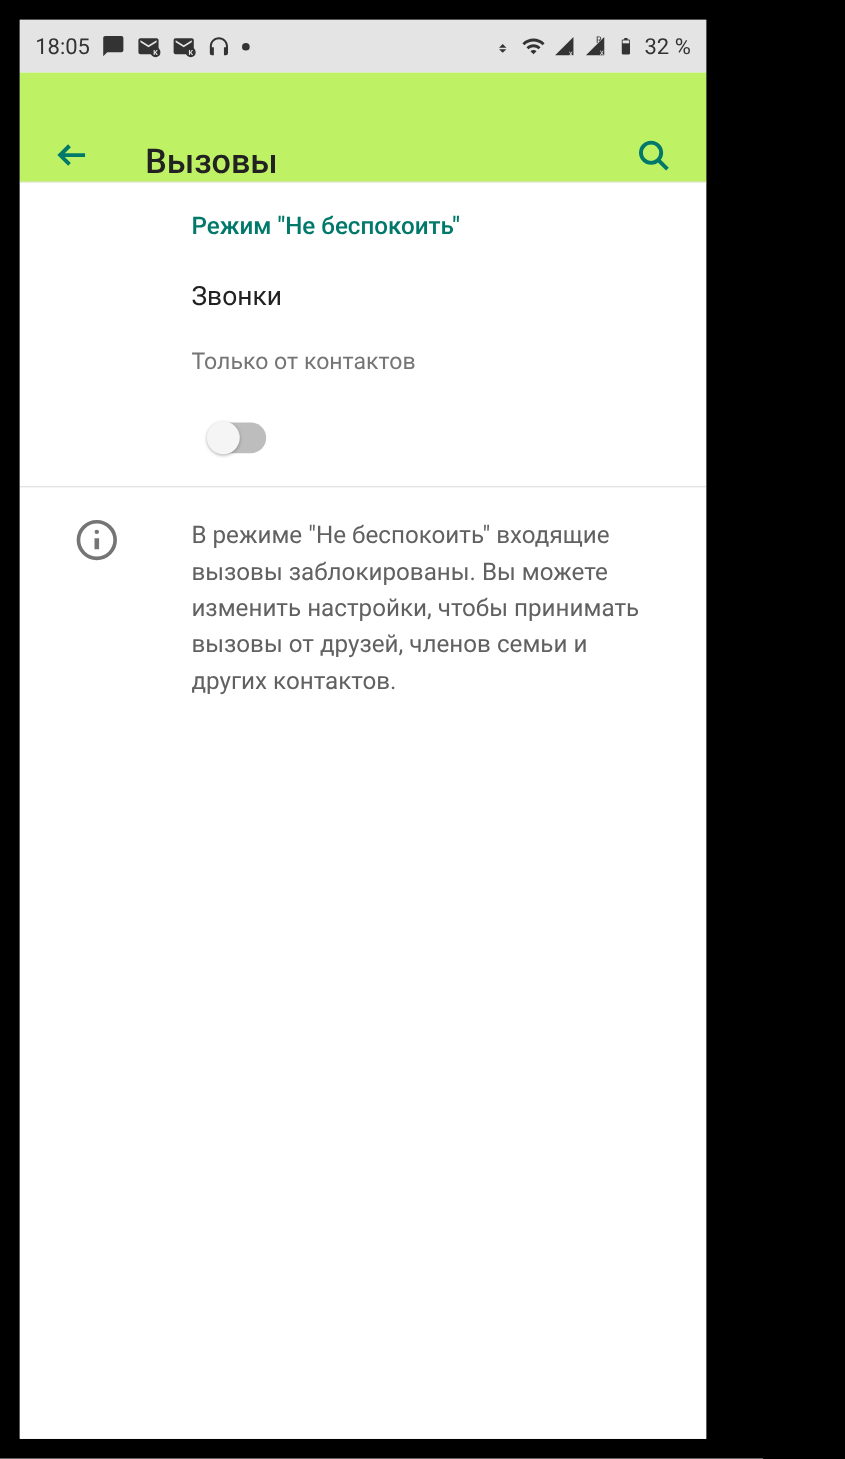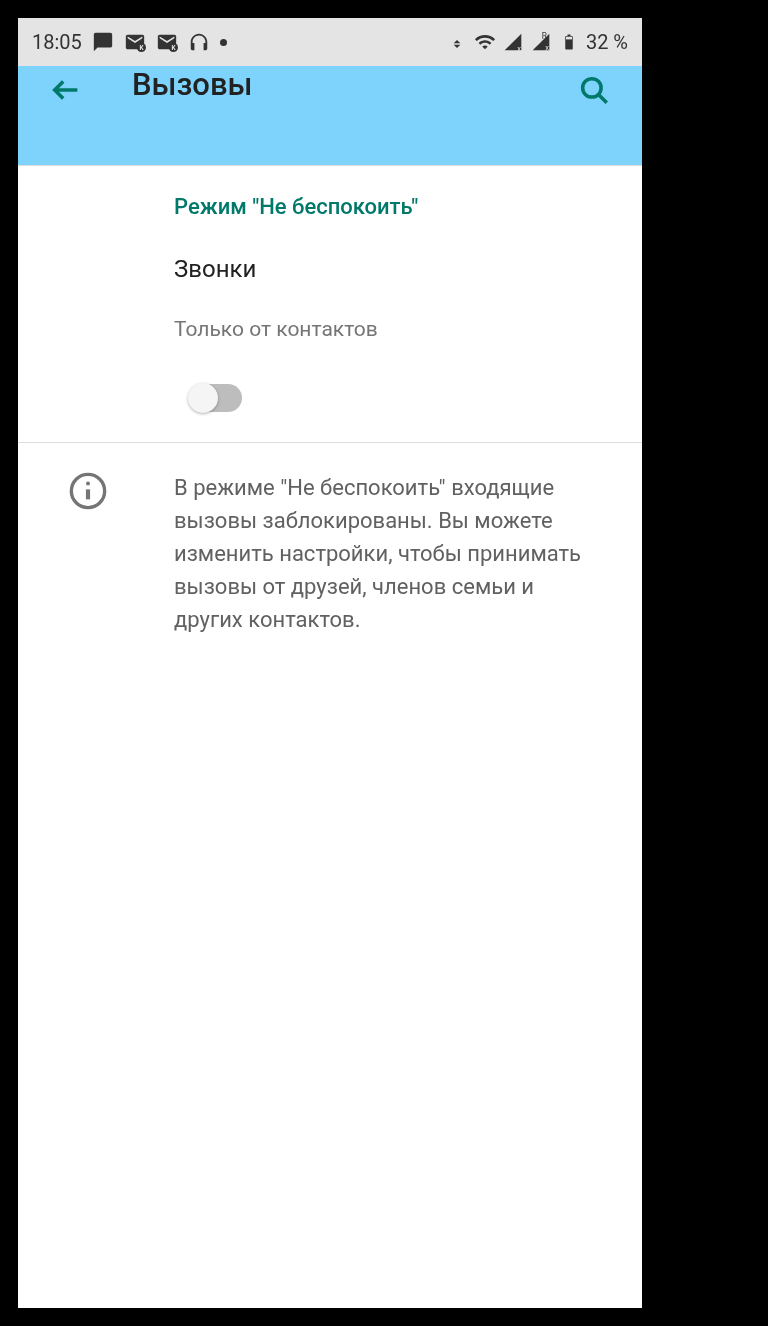"Вызовы" .app-bar { align-items: flex-start -> flex-end; background: #7dd3fc -> #bef264 }
